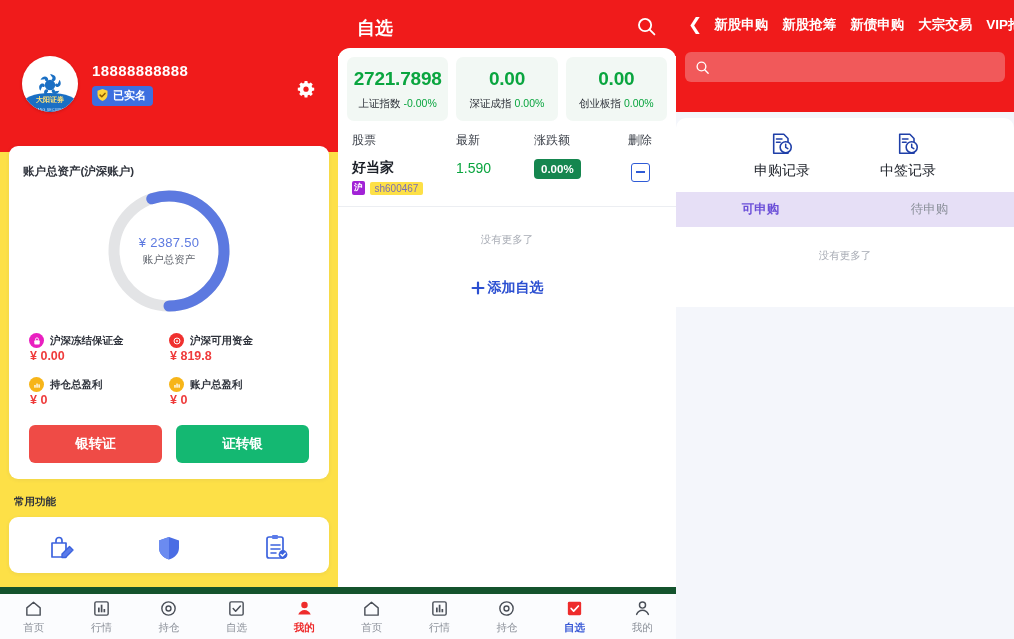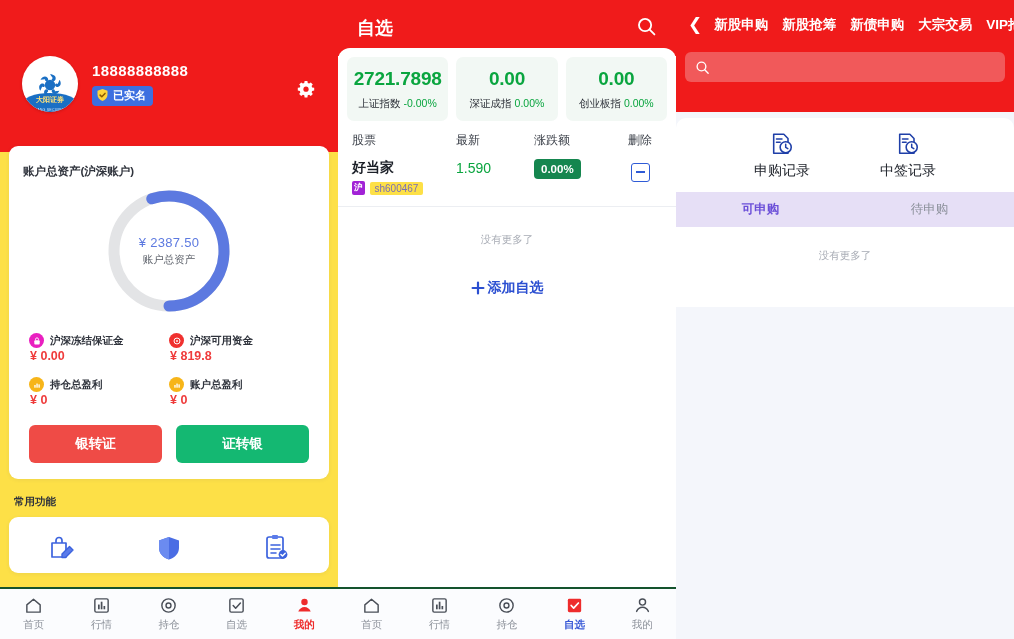"首页" .tabbar { border-top: 2px solid #14532d -> 7px solid #14532d }
